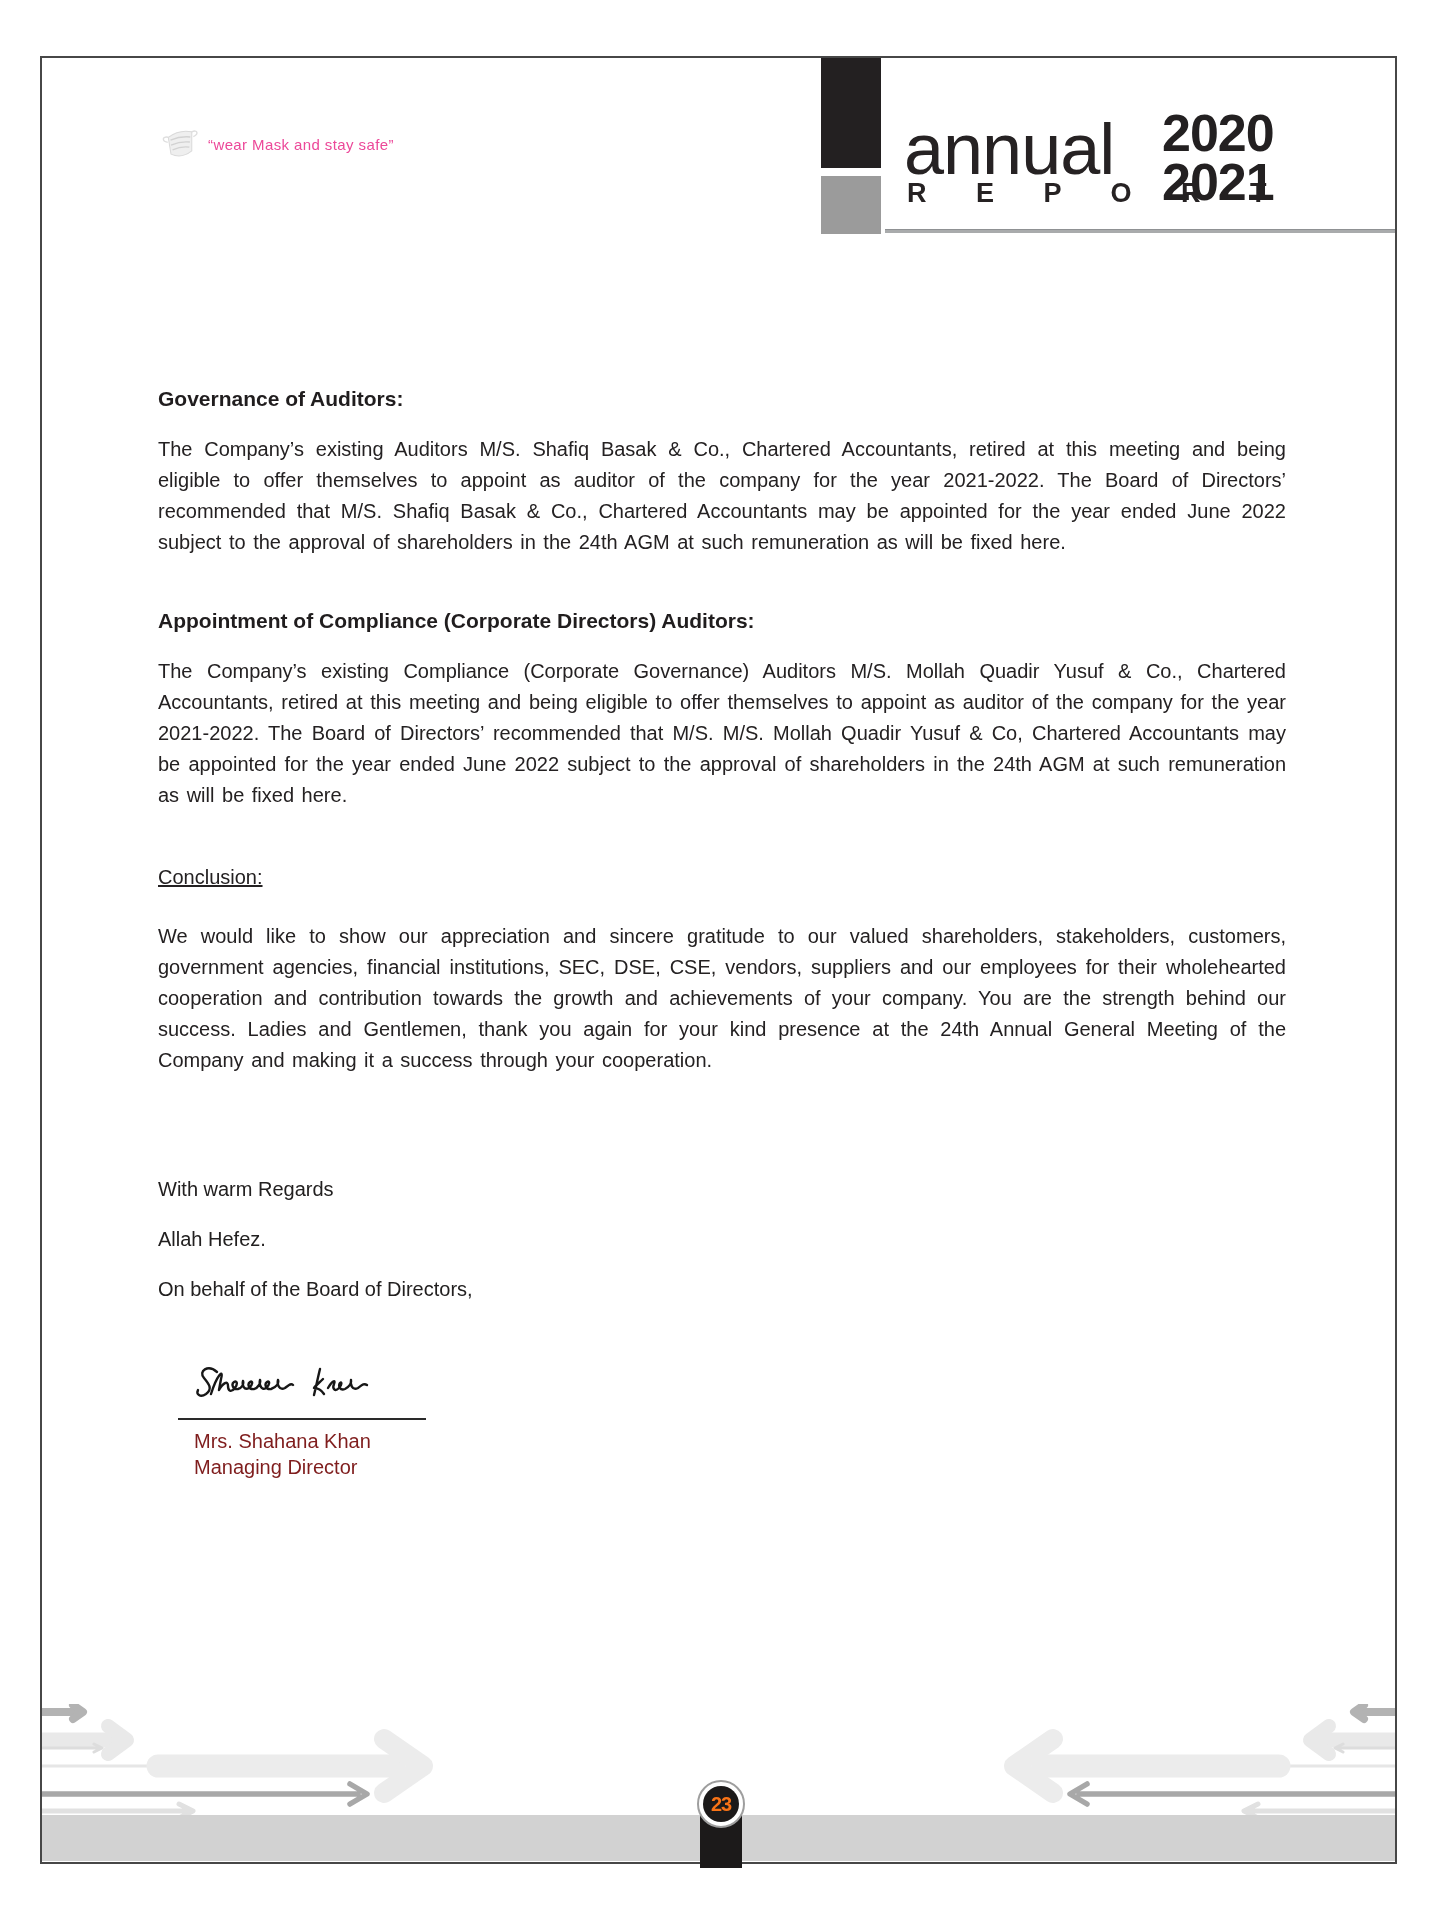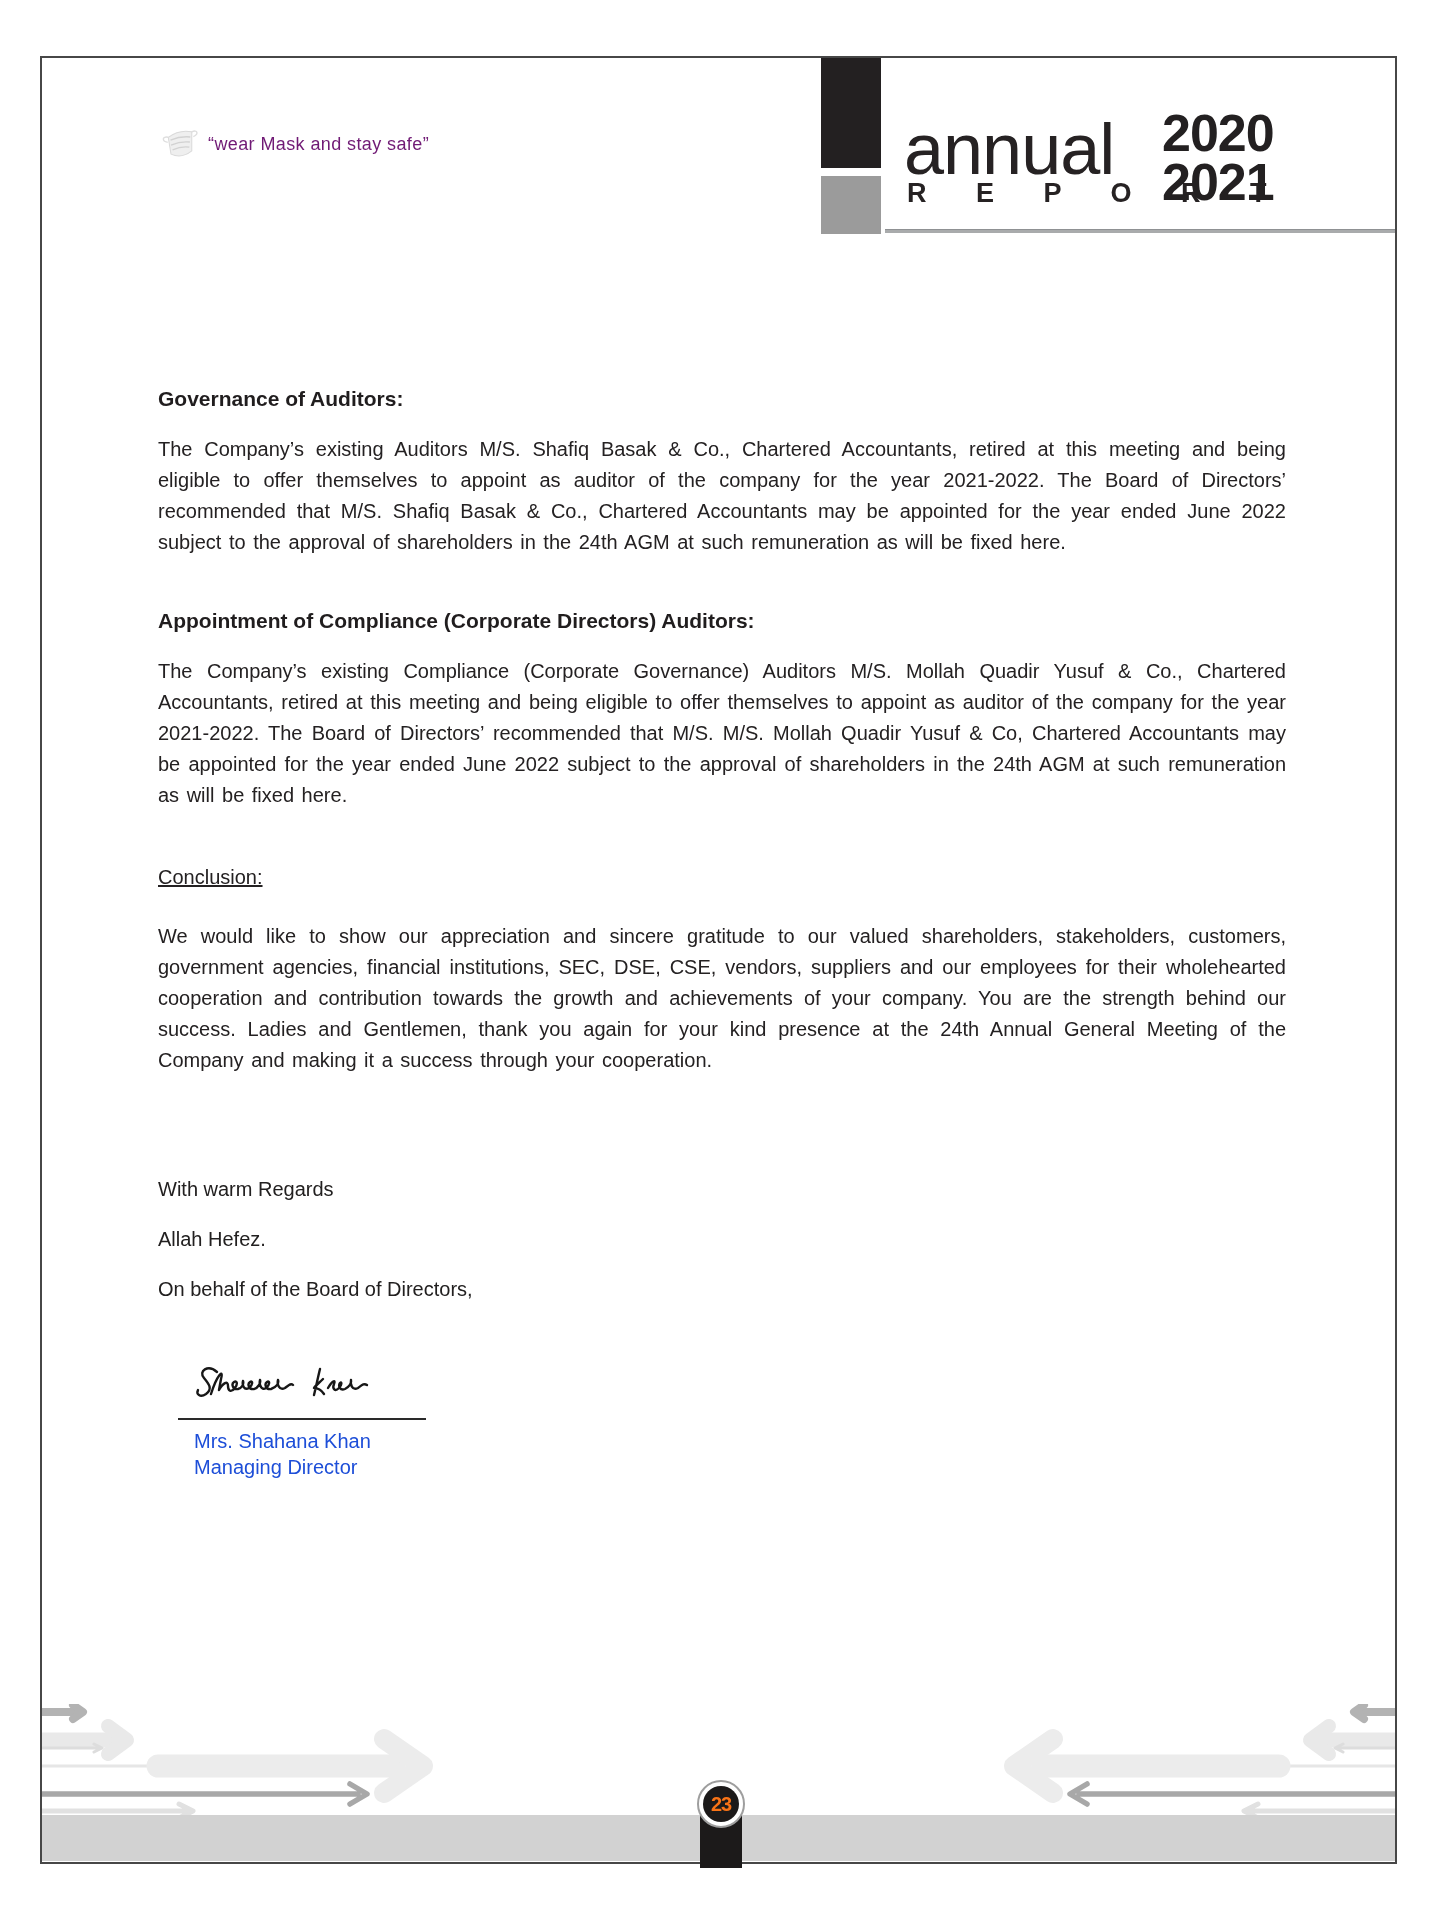"“wear Mask and stay safe”" .mask-note-text { color: #701a75 -> #ec4899; font-size: 18px -> 15px }
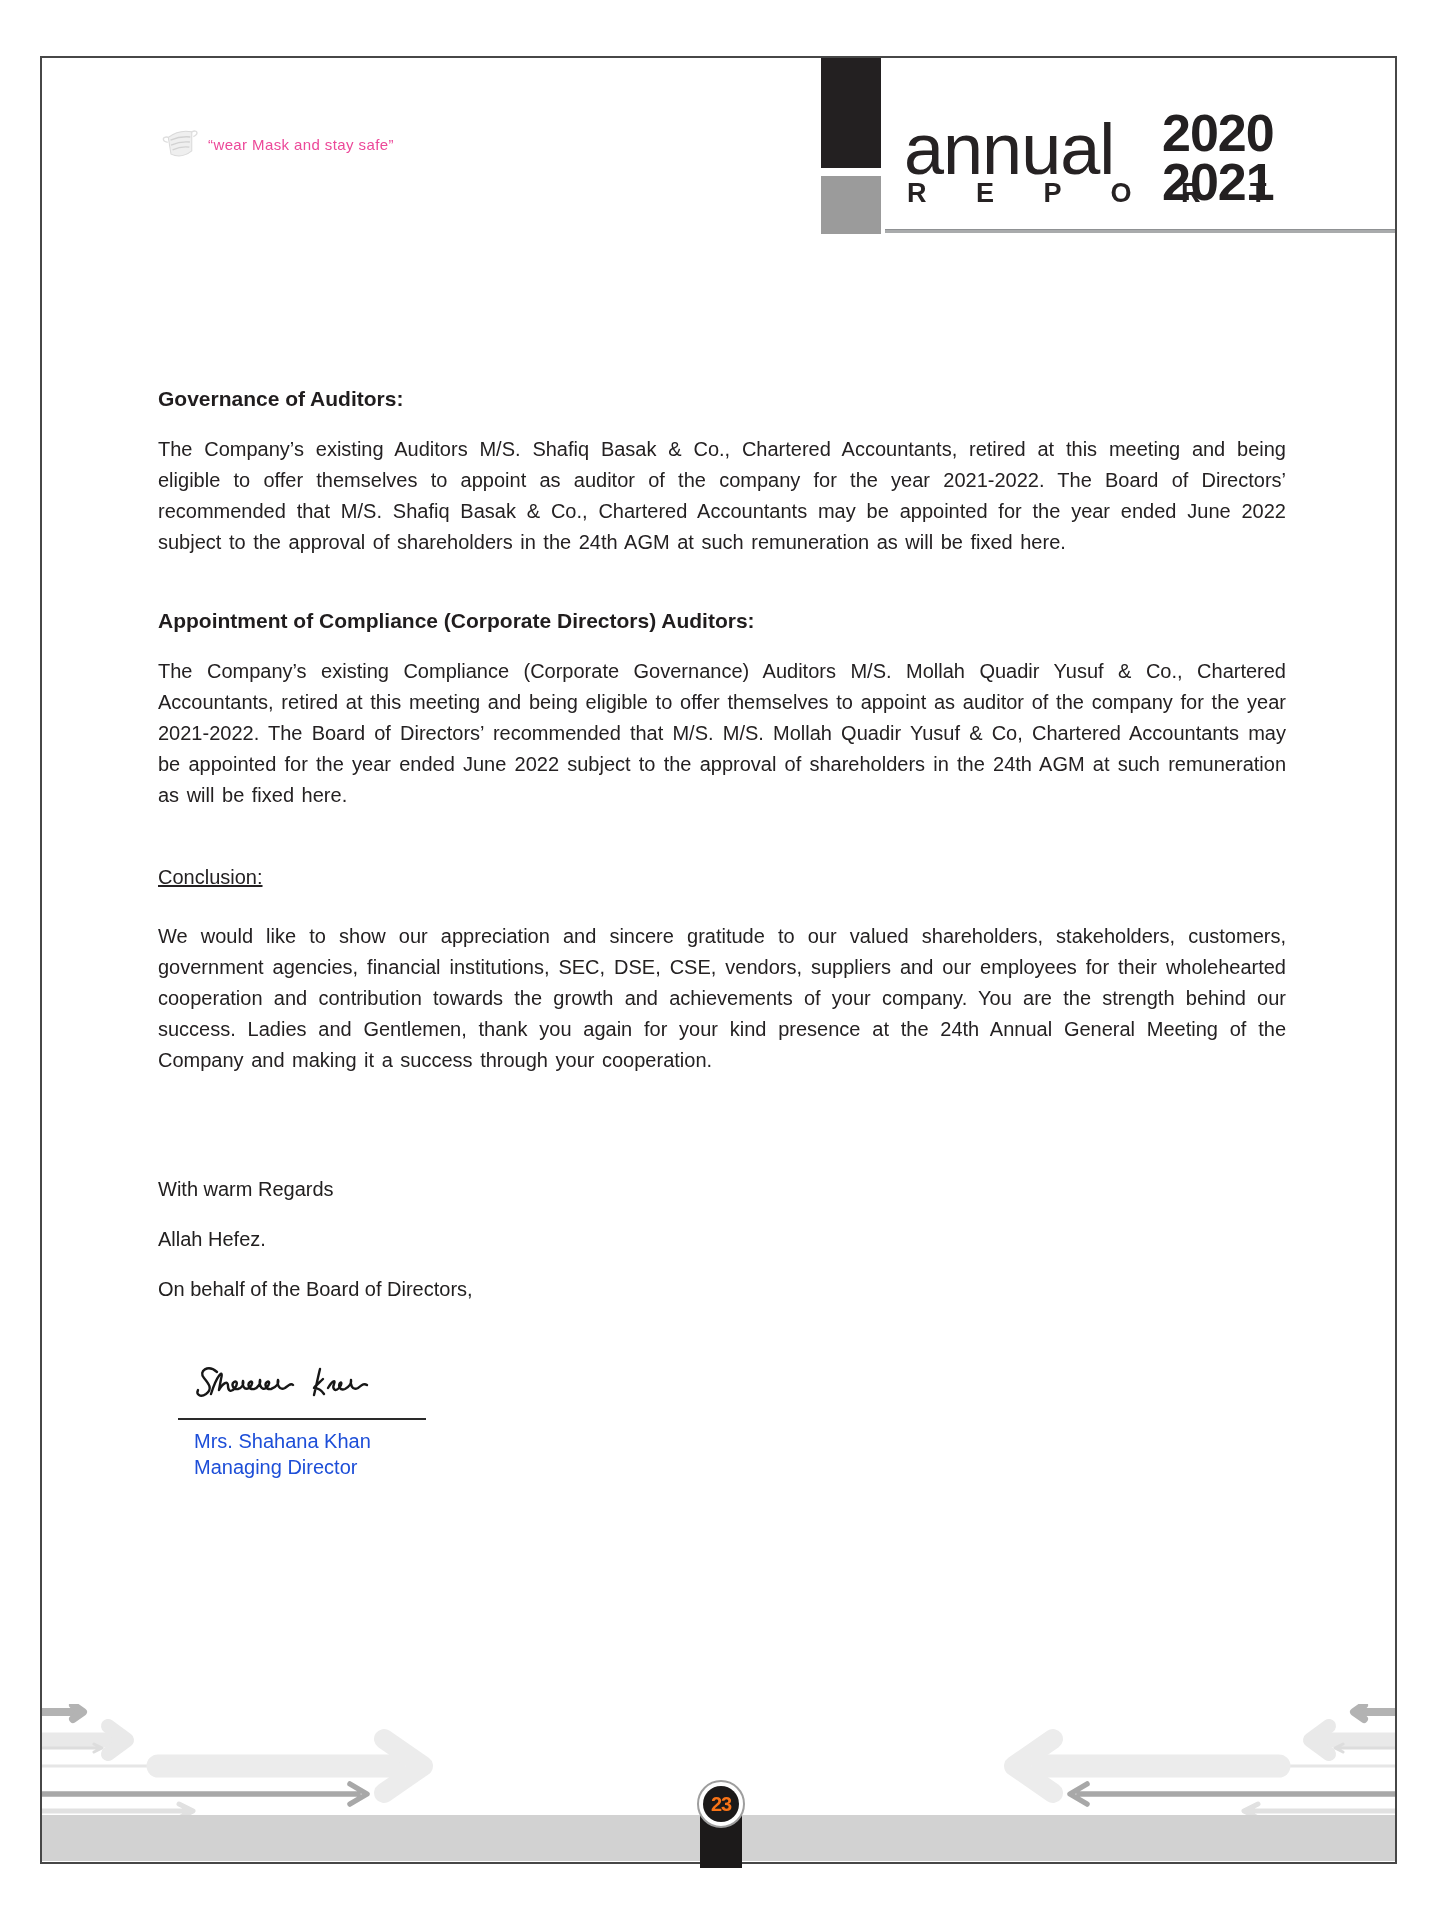"Mrs. Shahana Khan" .signatory { color: #1d4ed8 -> #7f1d1d }
